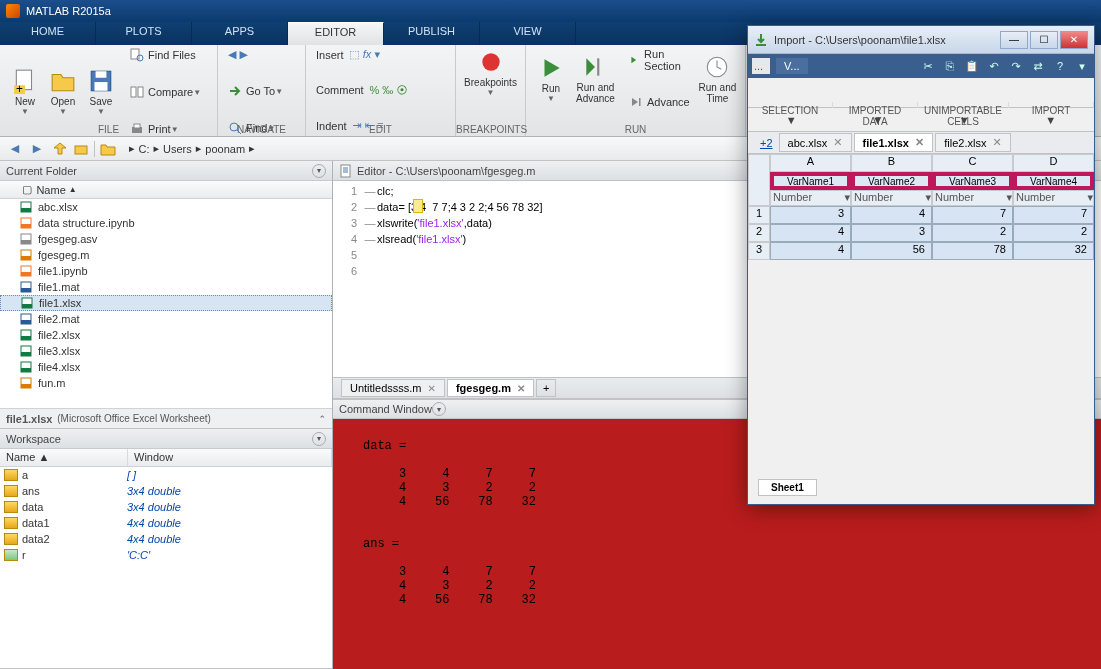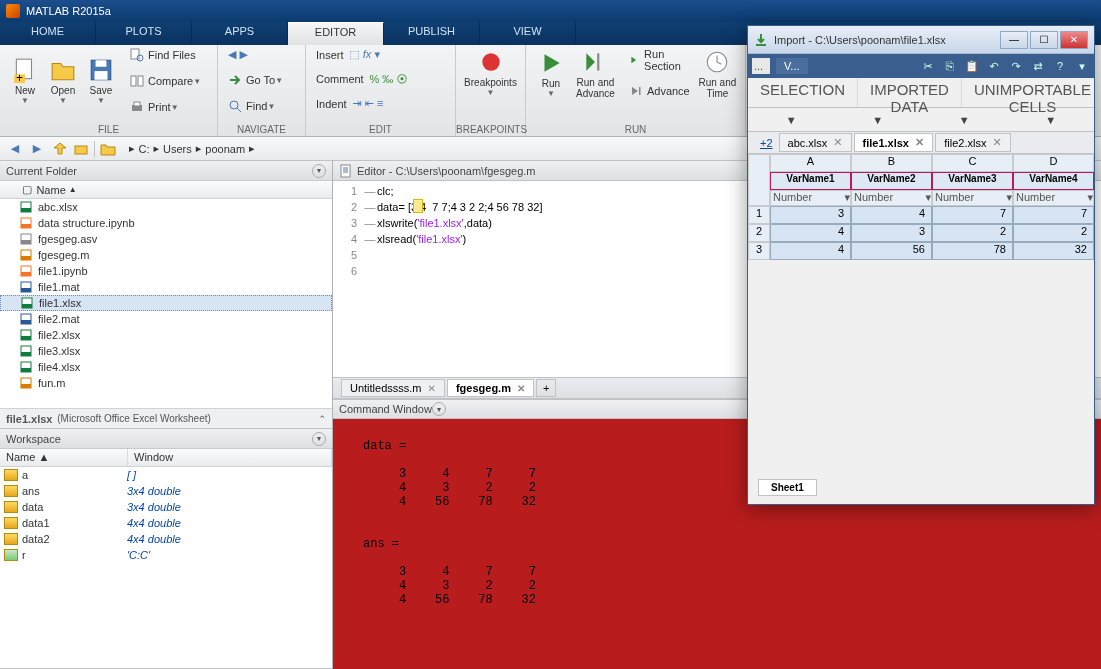"Find Files" .col { gap: 10px -> 21px }
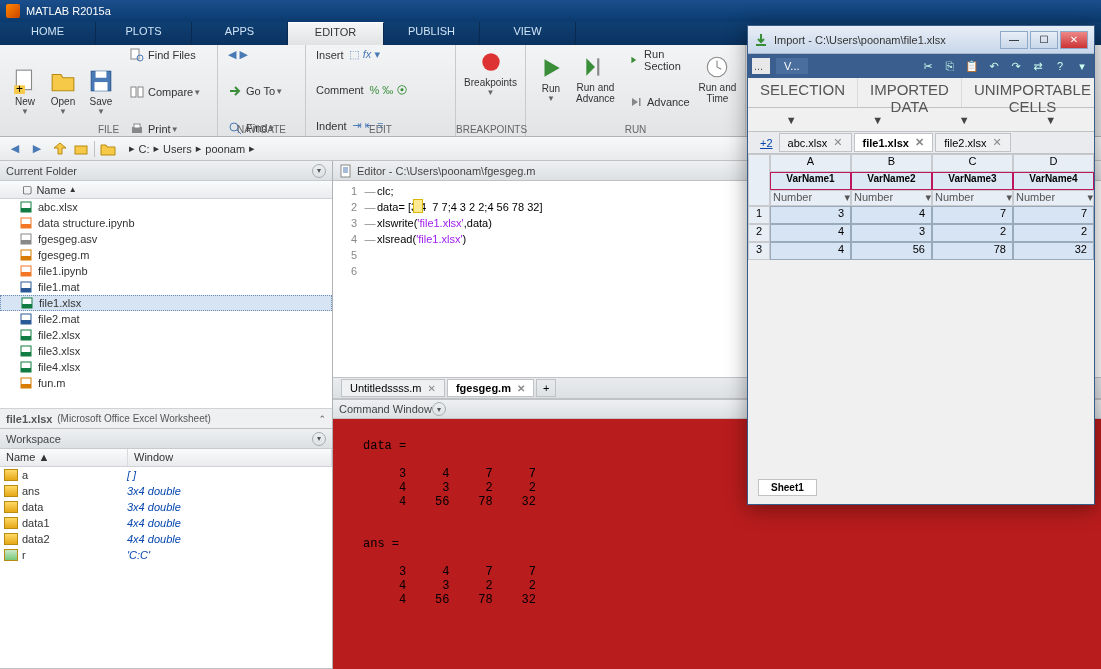"SELECTION" .impcat { font-size: 15px -> 10px; margin-top: none -> 24px; padding: 3px 12px -> 3px 6px }
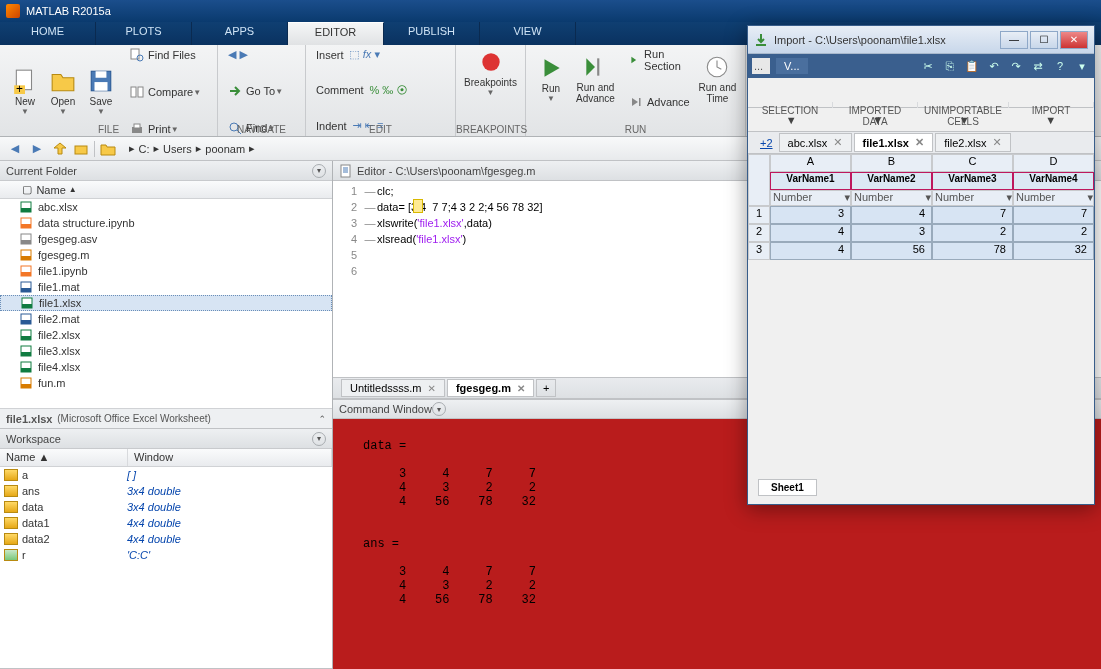"VarName1" .impvhdr .vh { border: 1px solid #be185d -> 4px solid #be185d; font-weight: bold -> normal }
